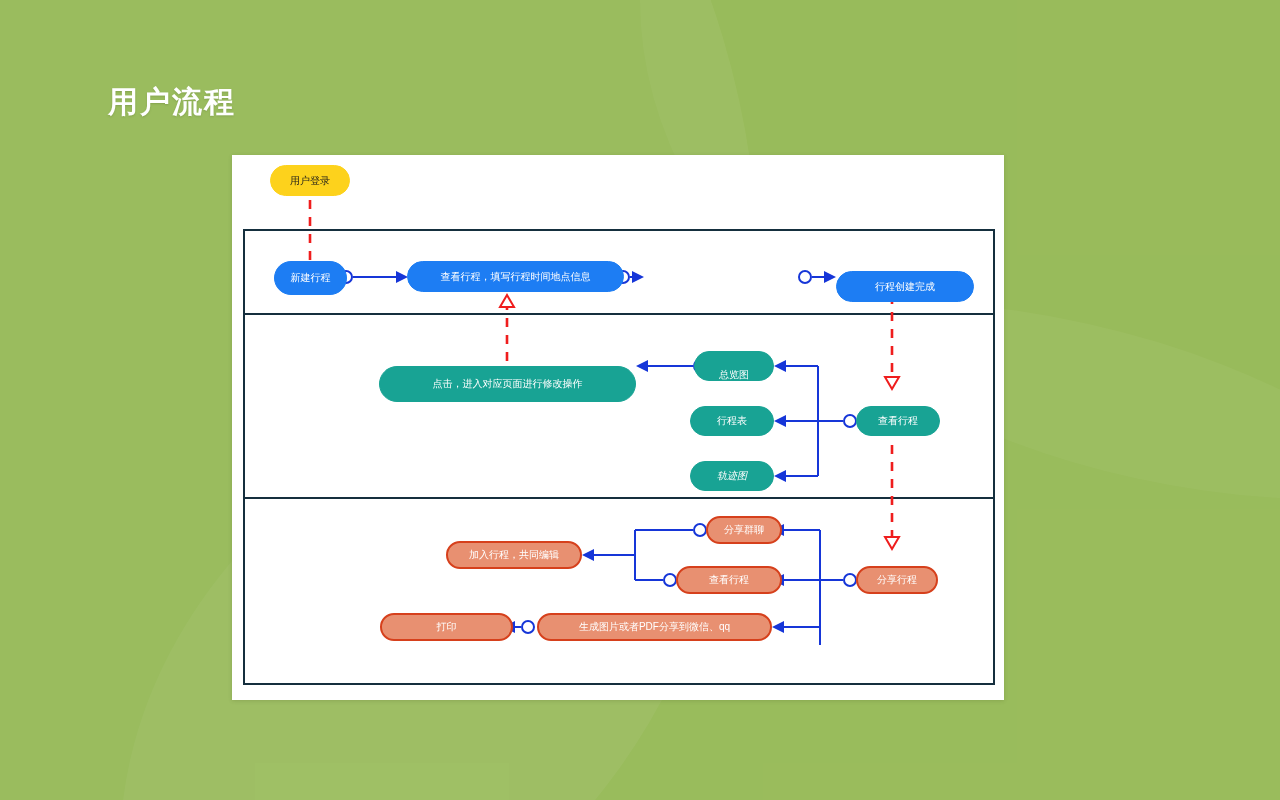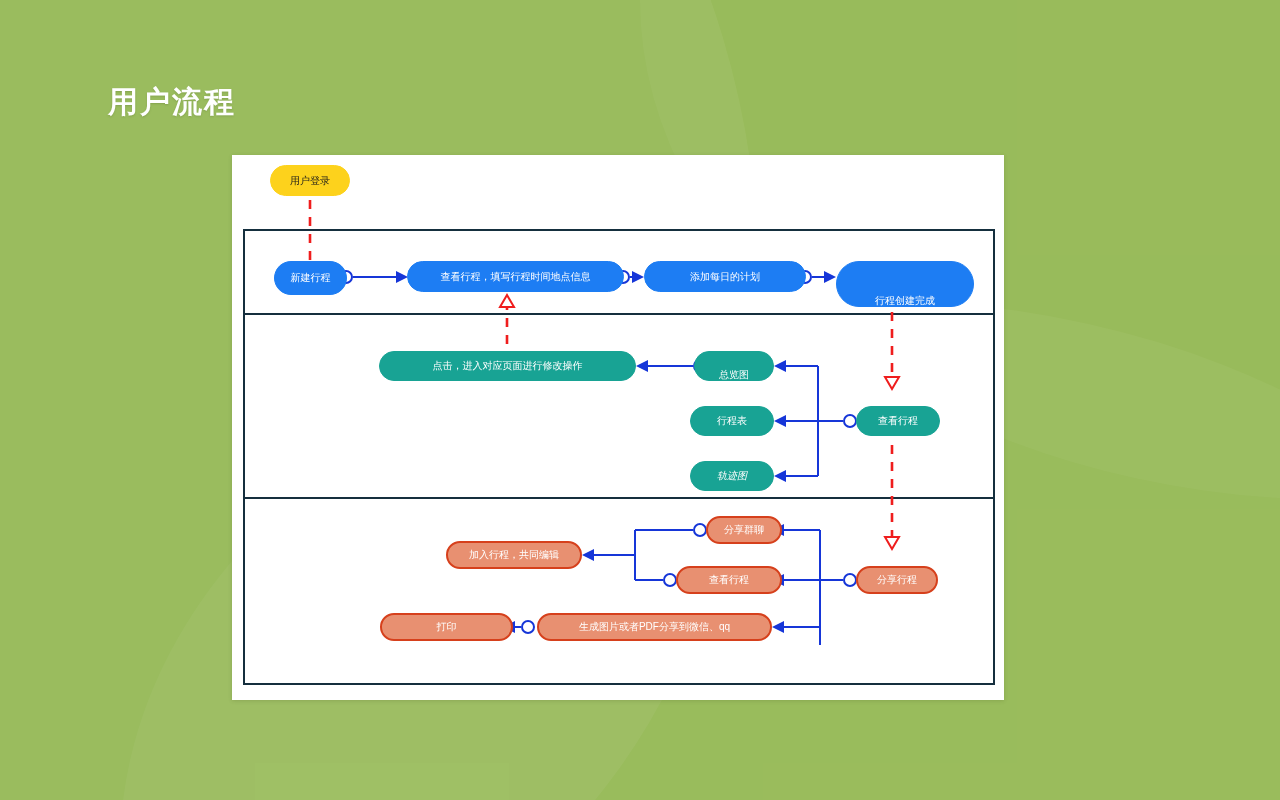"添加每日的计划" div.node { html: <div> <span>添加每日的计划</span> </div> -> none }
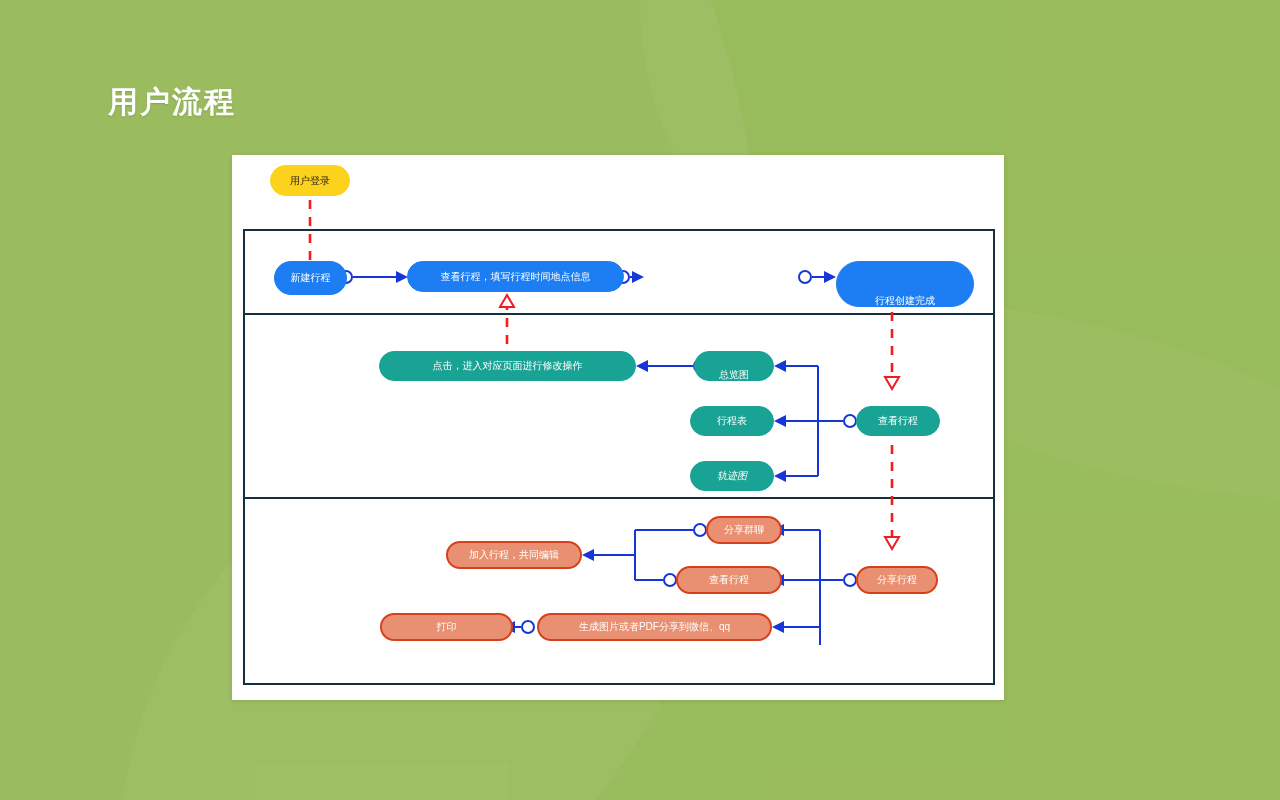"行程创建完成" div.node { align-items: flex-end -> none; height: 46px -> 31px; top: 106px -> 116px }
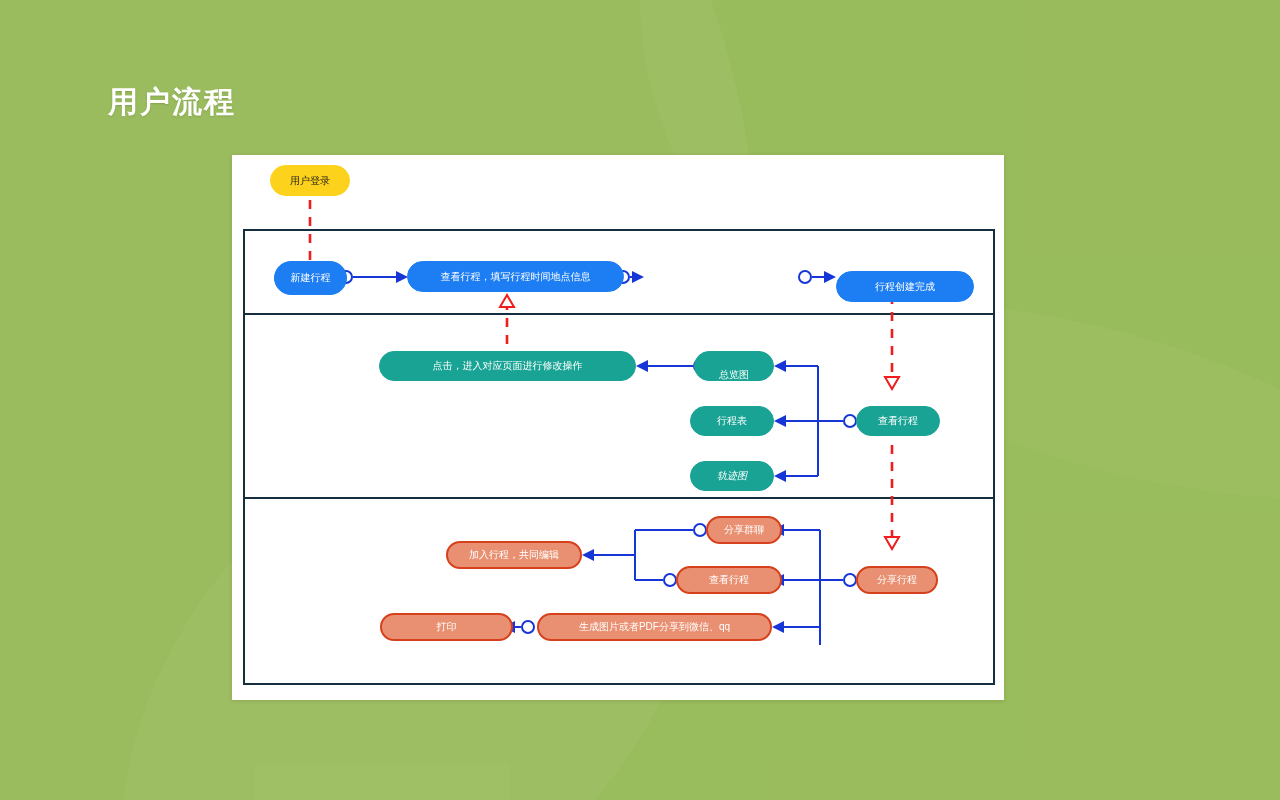"点击，进入对应页面进行修改操作" div.node { height: 30px -> 36px; top: 196px -> 211px }
